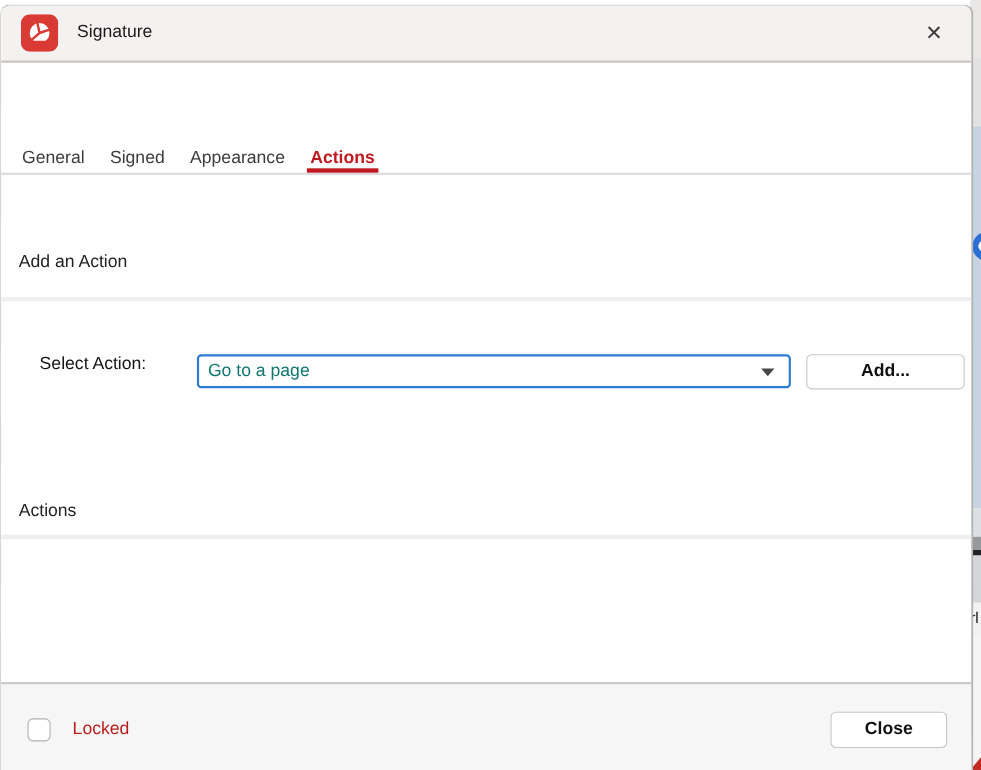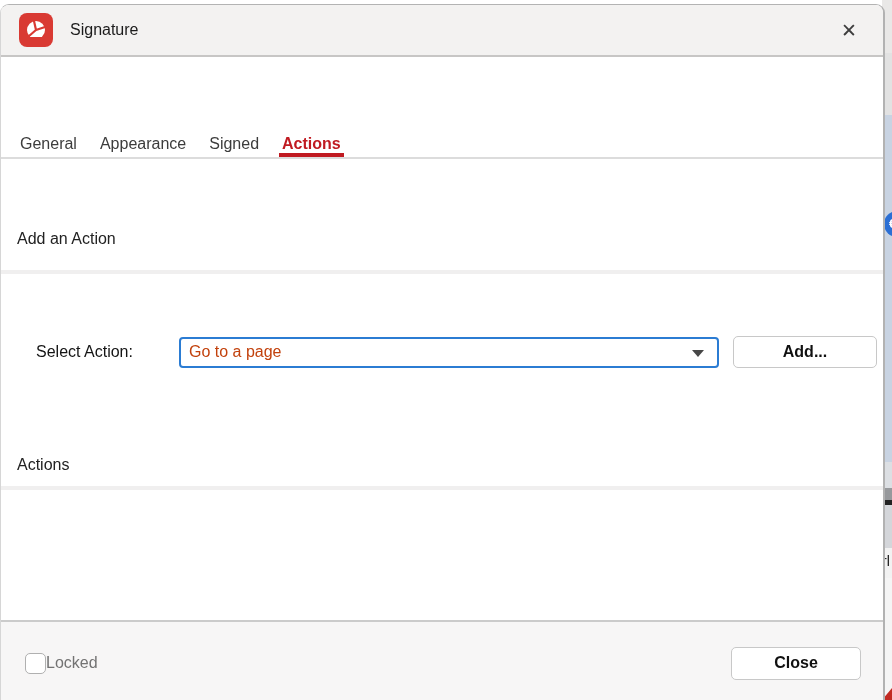"Appearance" div.tab { order: before "Signed" -> after "Signed" }
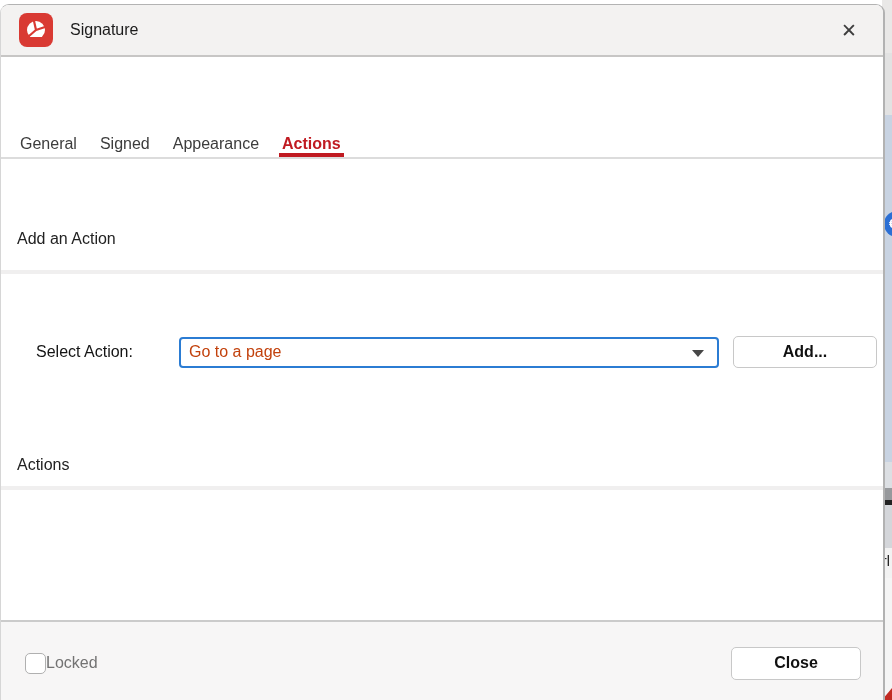"Select Action:" .select-row { align-items: center -> none }
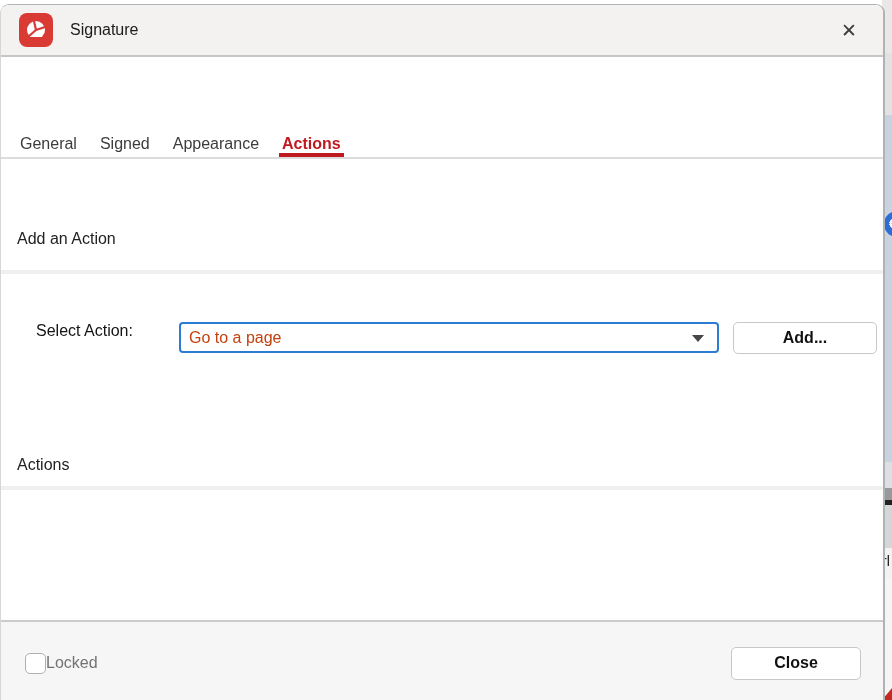"Go to a page" .dropdown { color: #c2410c -> #0f766e }
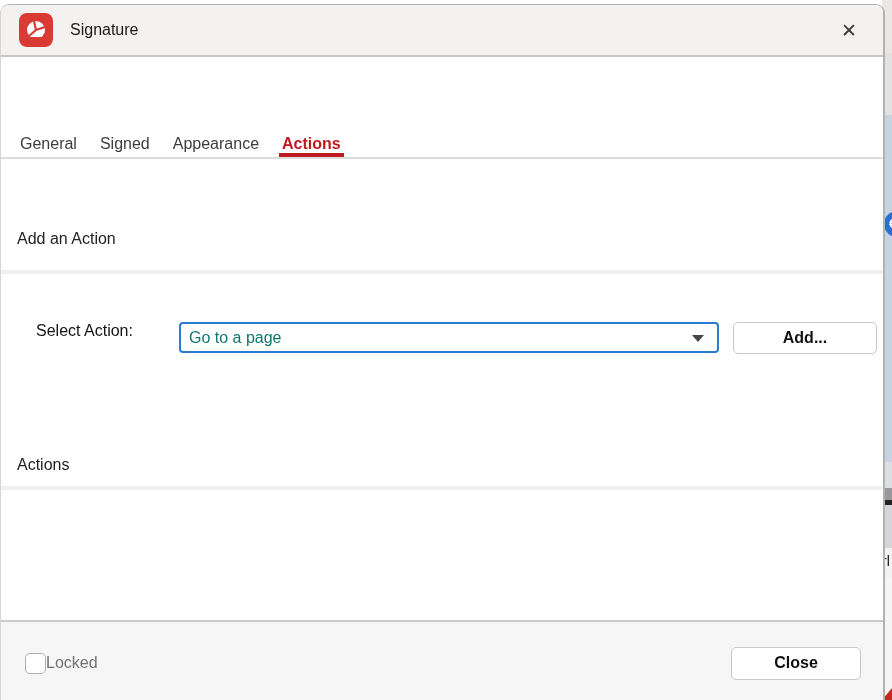"Locked" .checkbox-label { color: #737373 -> #b91c1c; margin-left: 0 -> 20px }
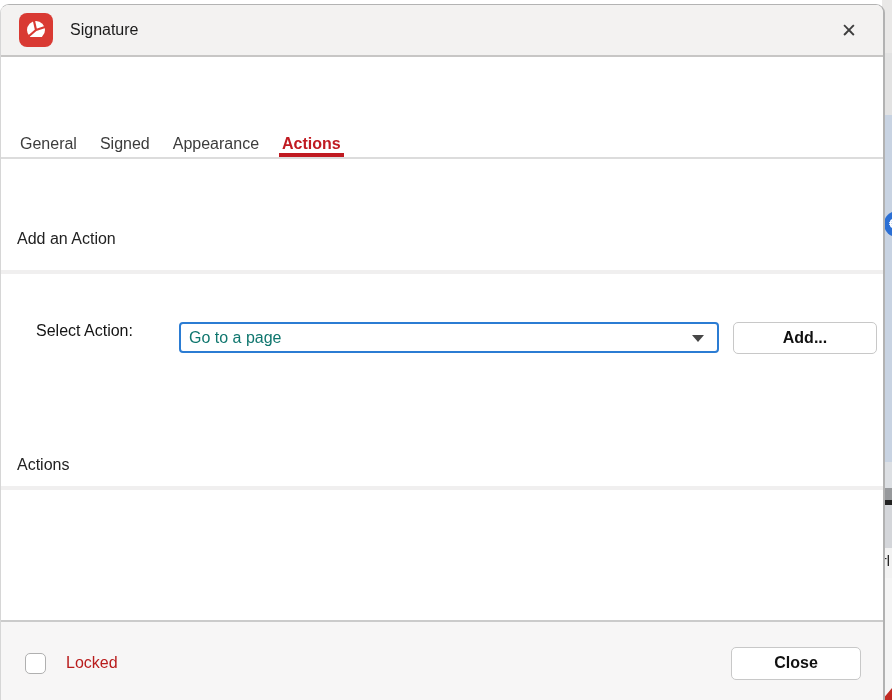"Close" .btn-close { width: 130px -> 106px }
